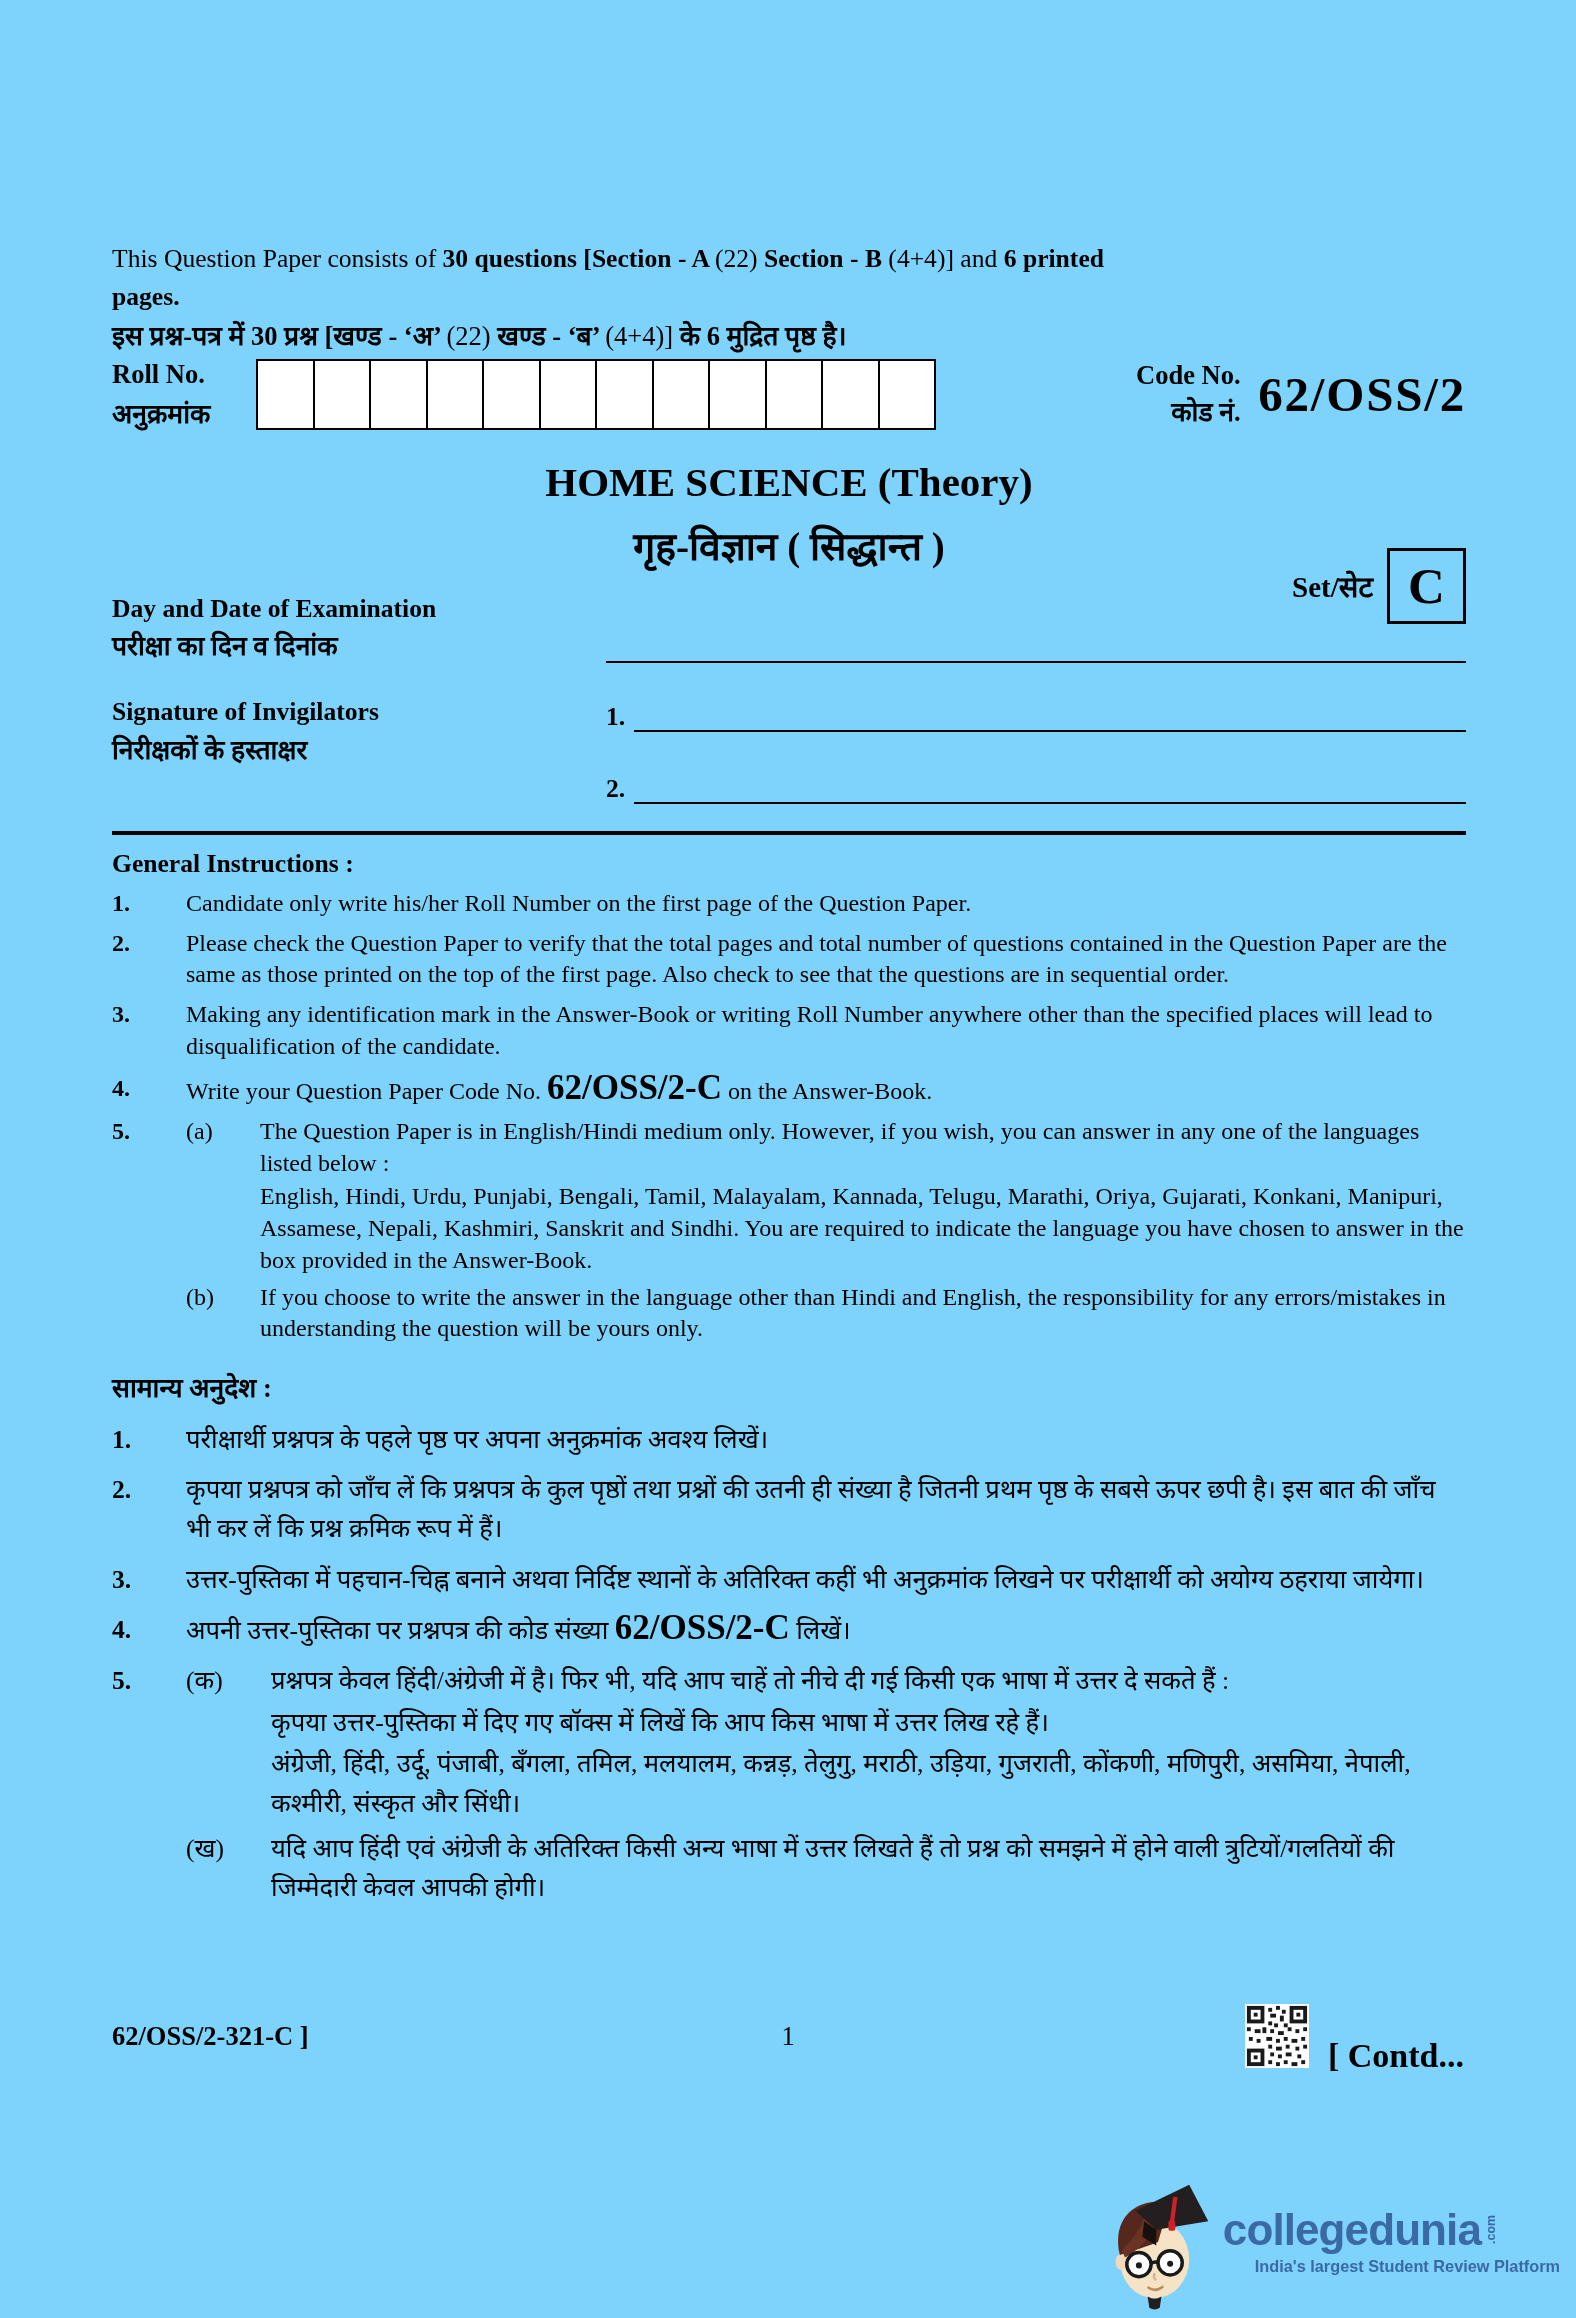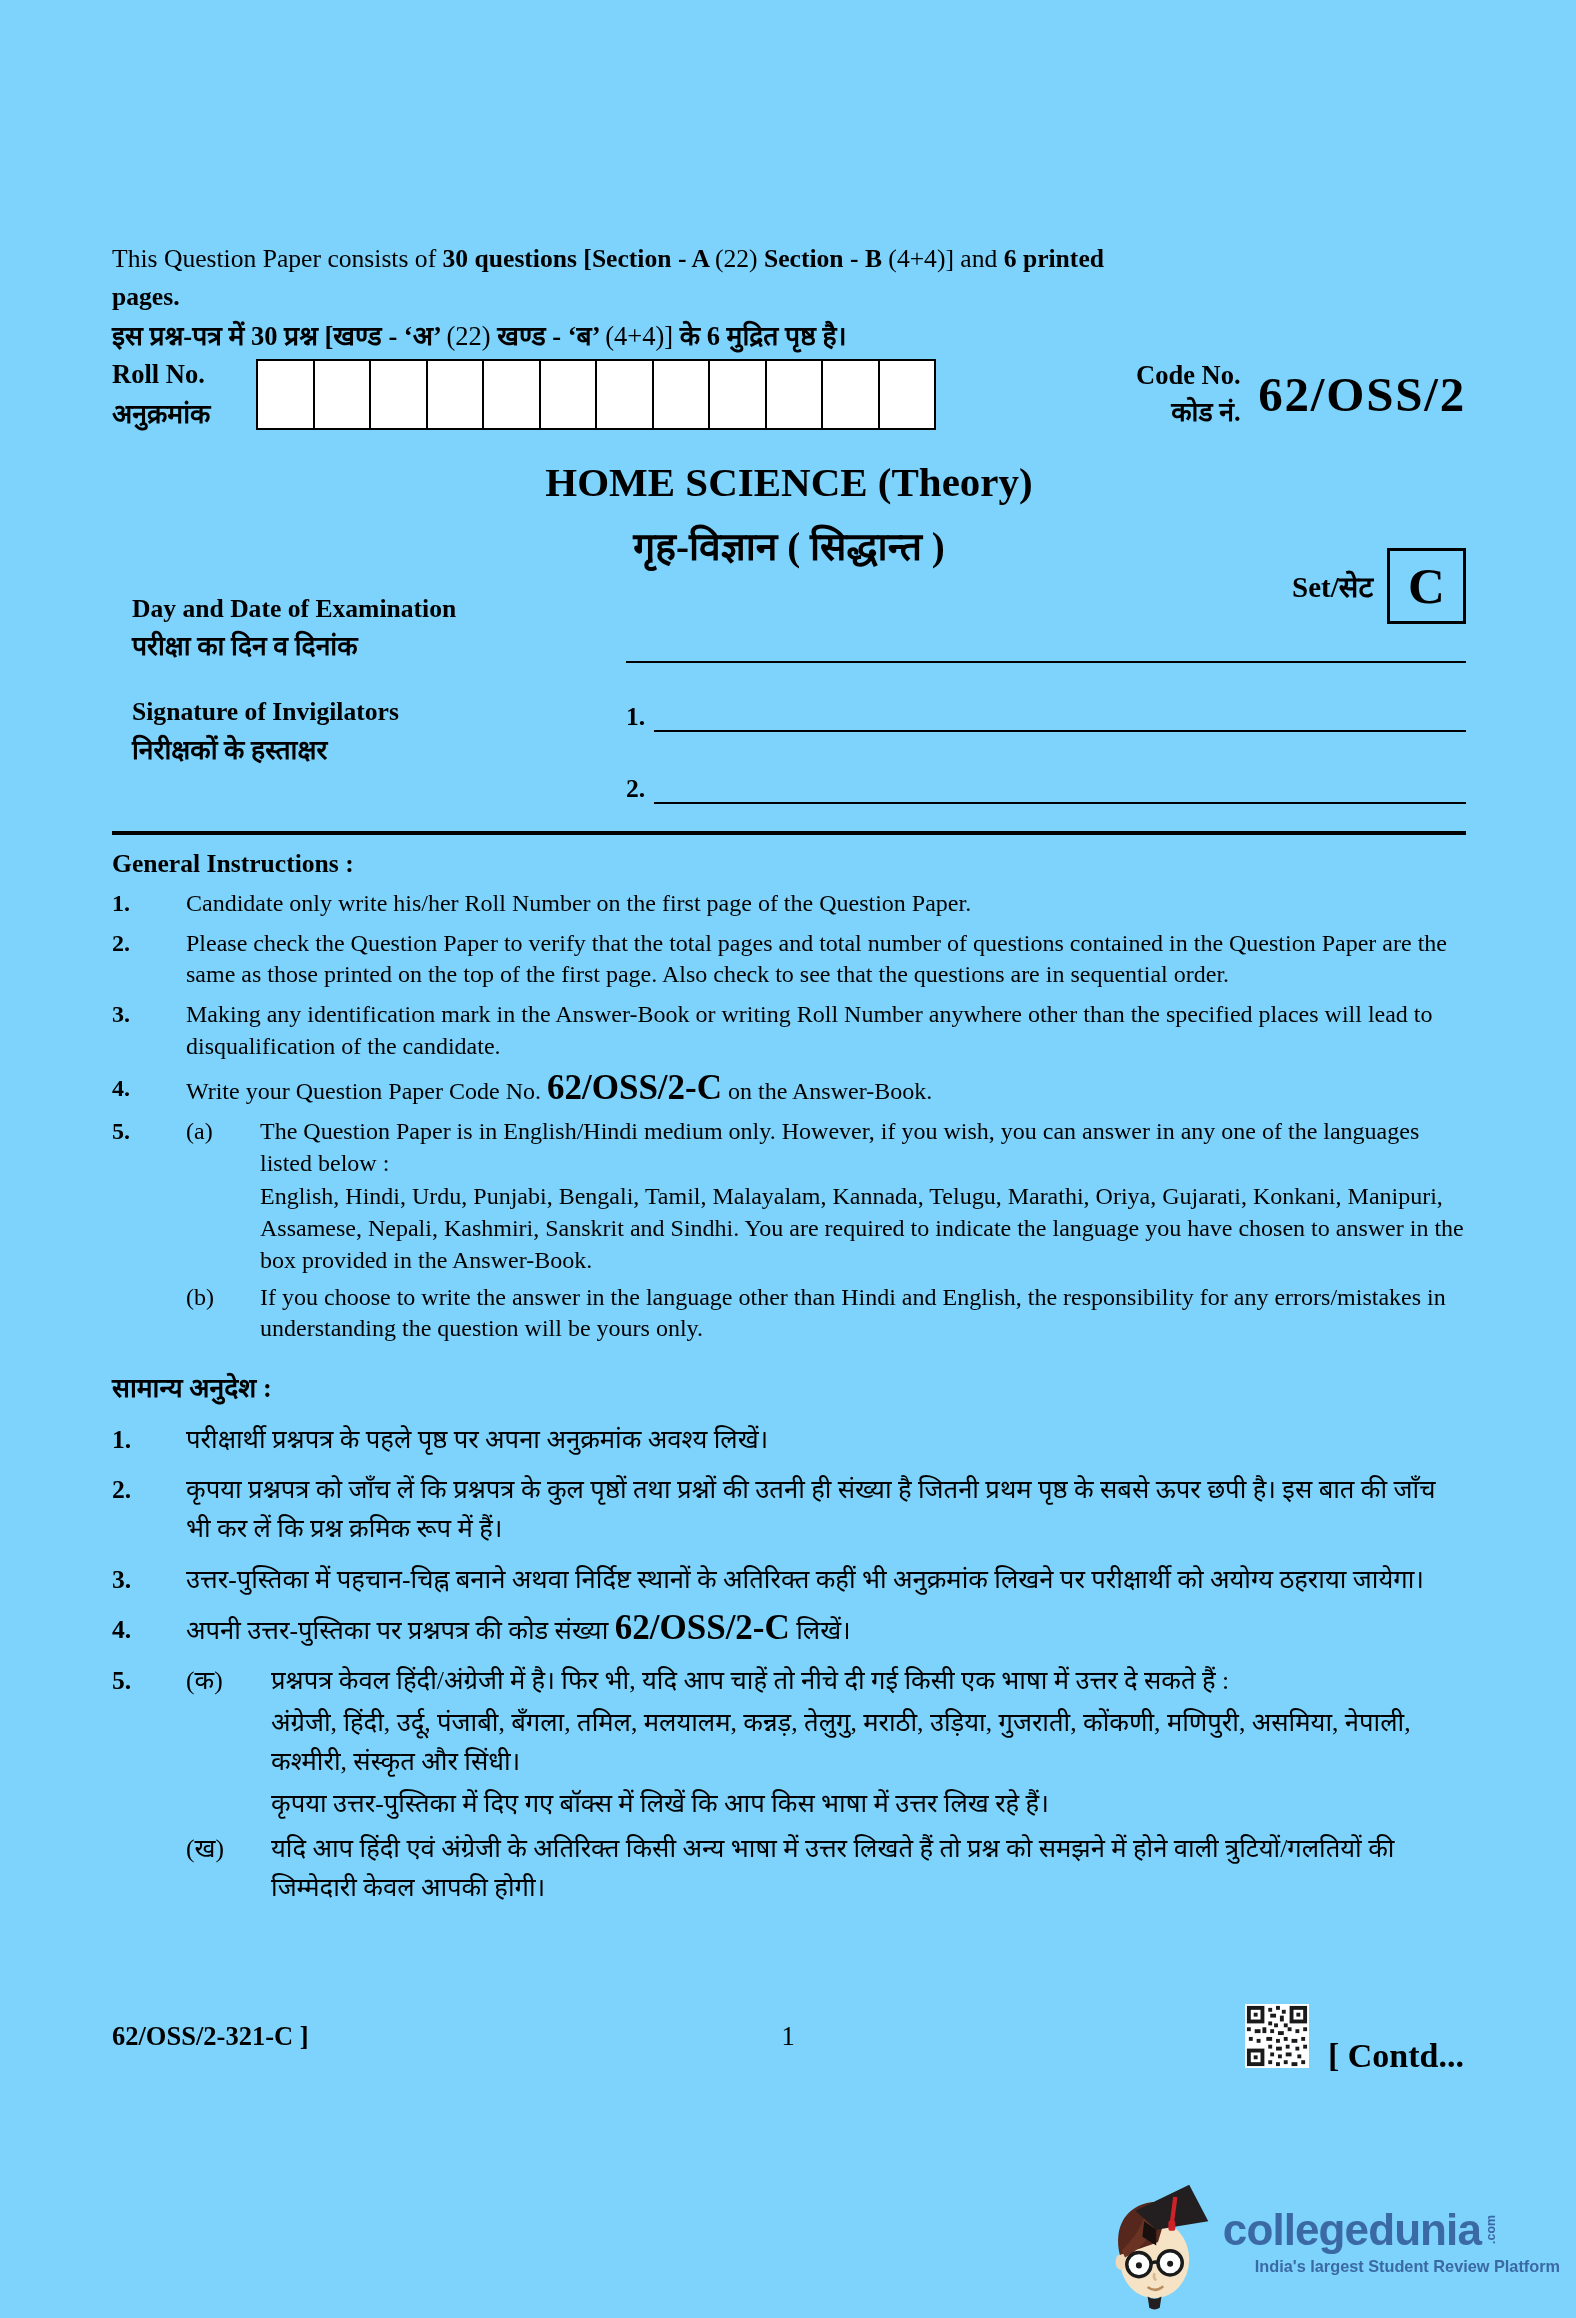"Day and Date of Examination" .exam-details { margin-left: 20px -> none }
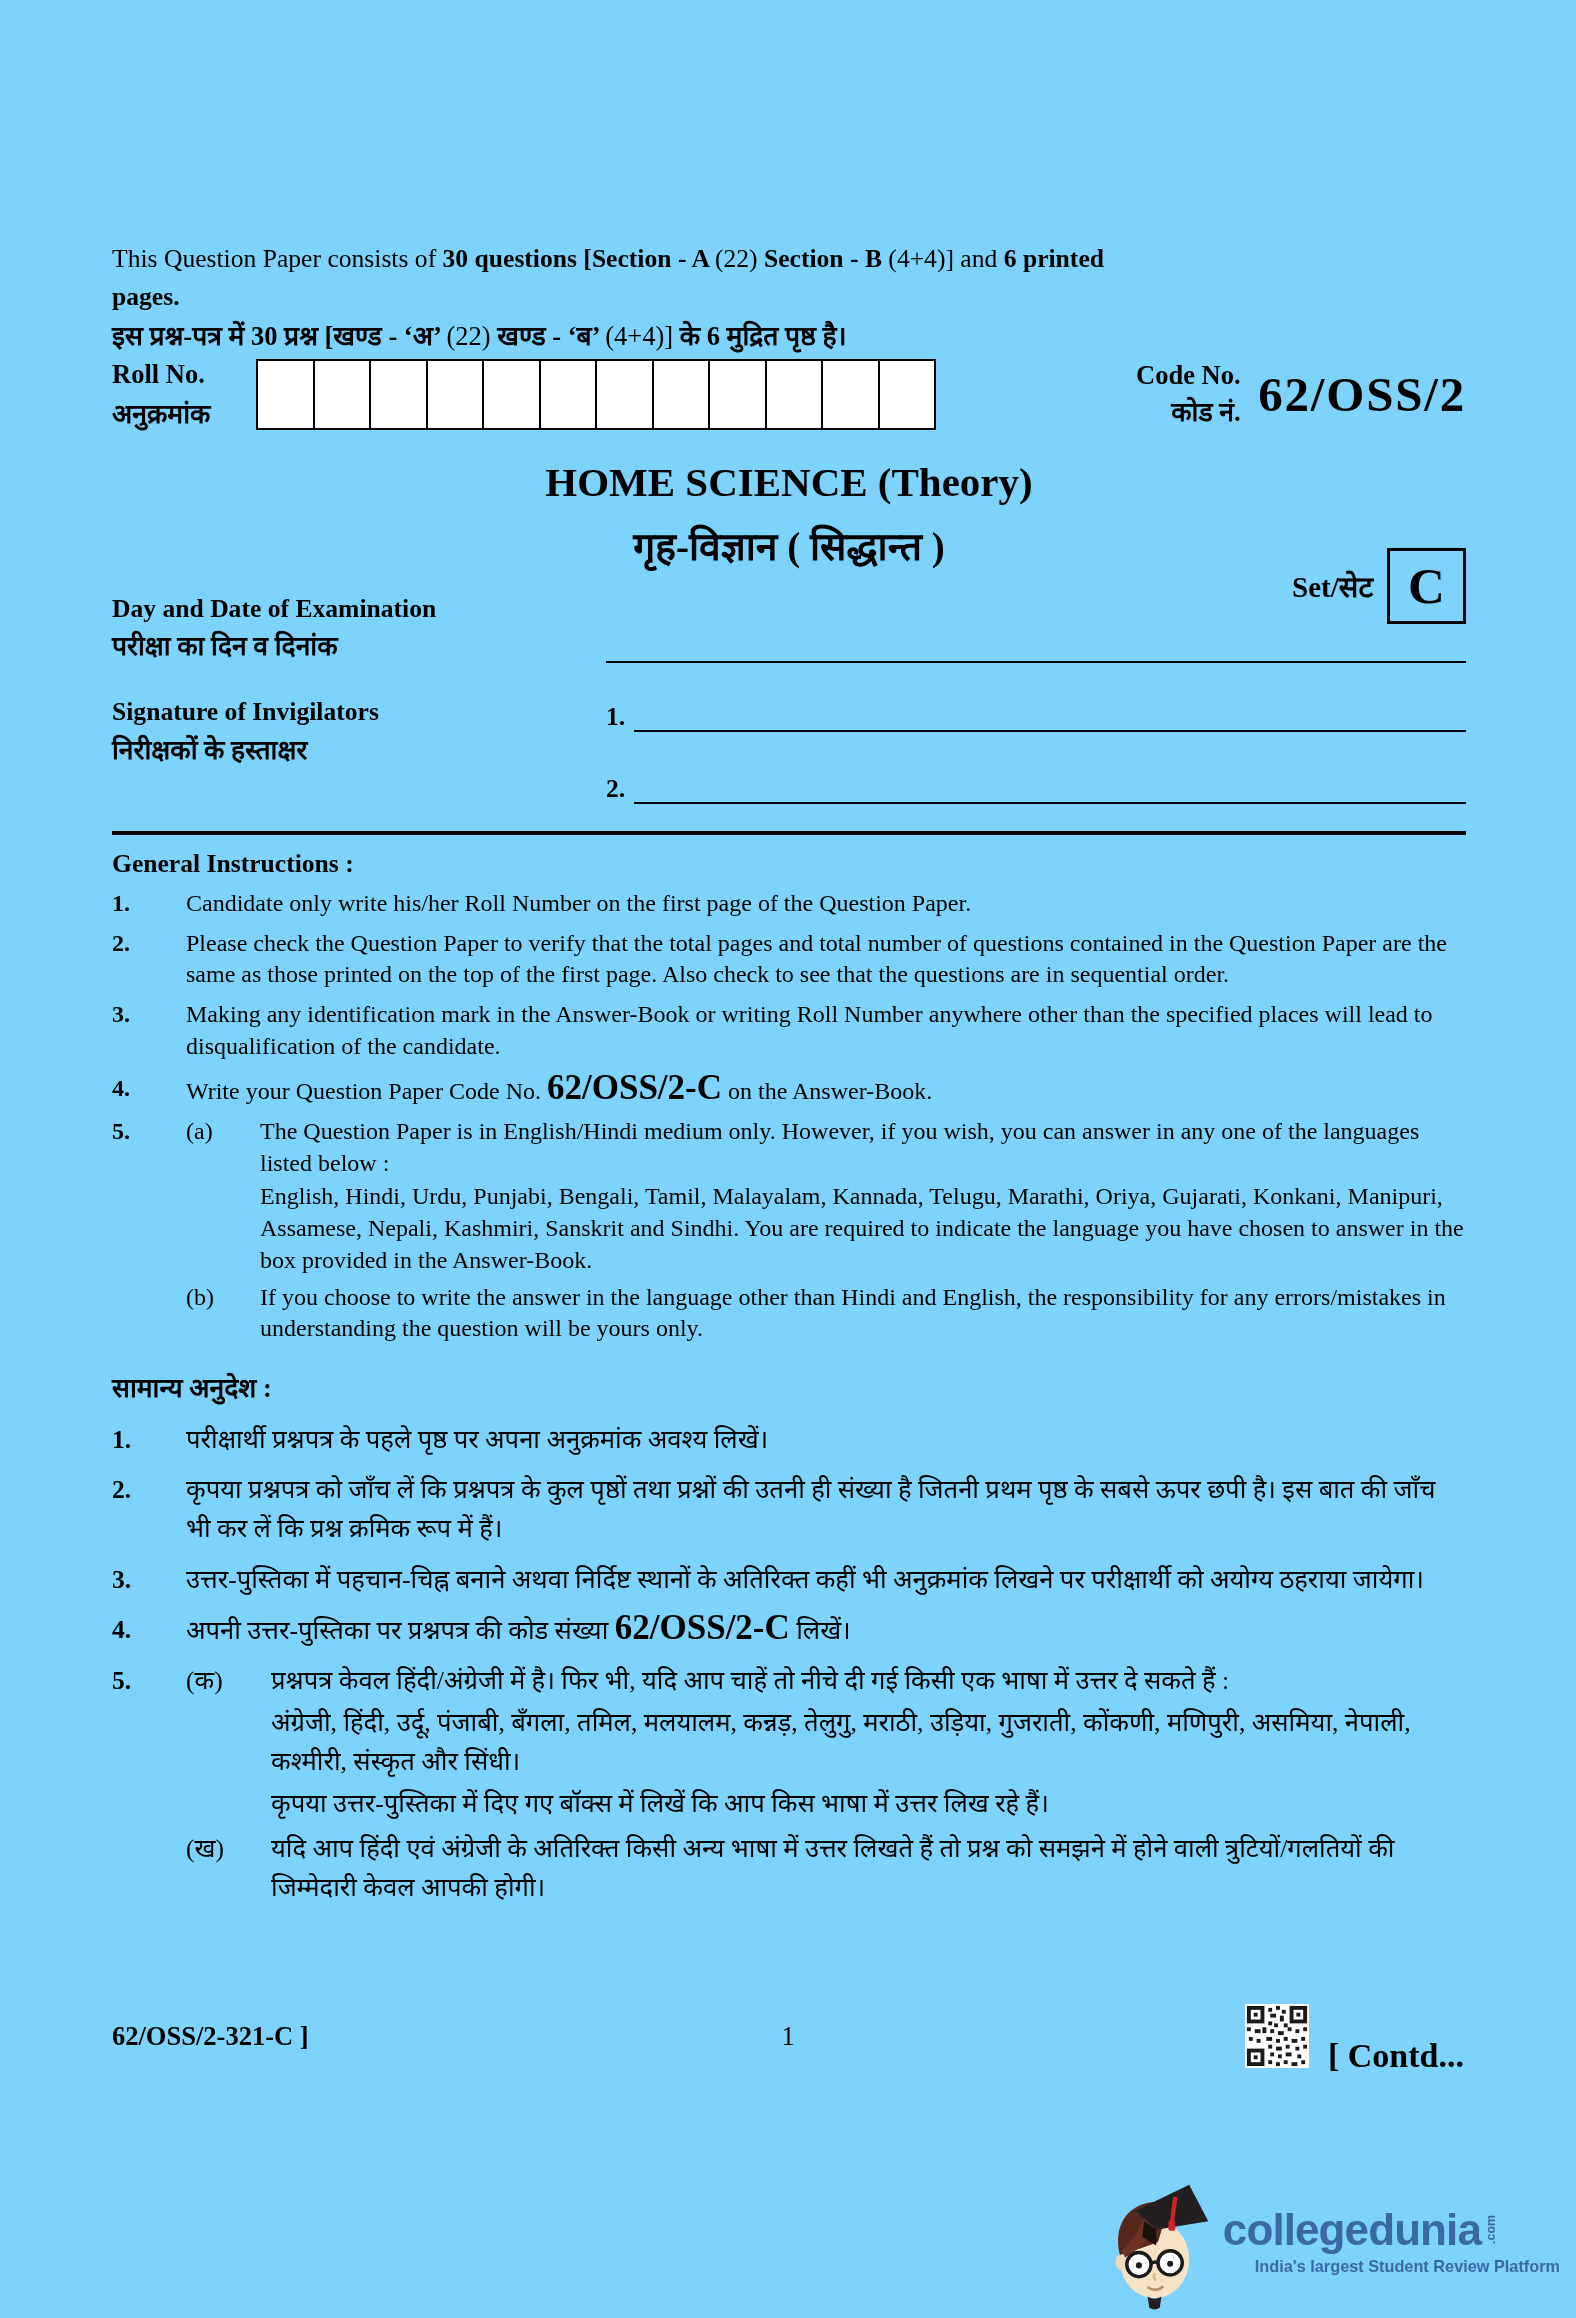"अंग्रेजी, हिंदी, उर्दू, पंजाबी, बँगला," div.para { order: before "कृपया उत्तर-पुस्तिका में दिए गए" -> after "कृपया उत्तर-पुस्तिका में दिए गए" }
